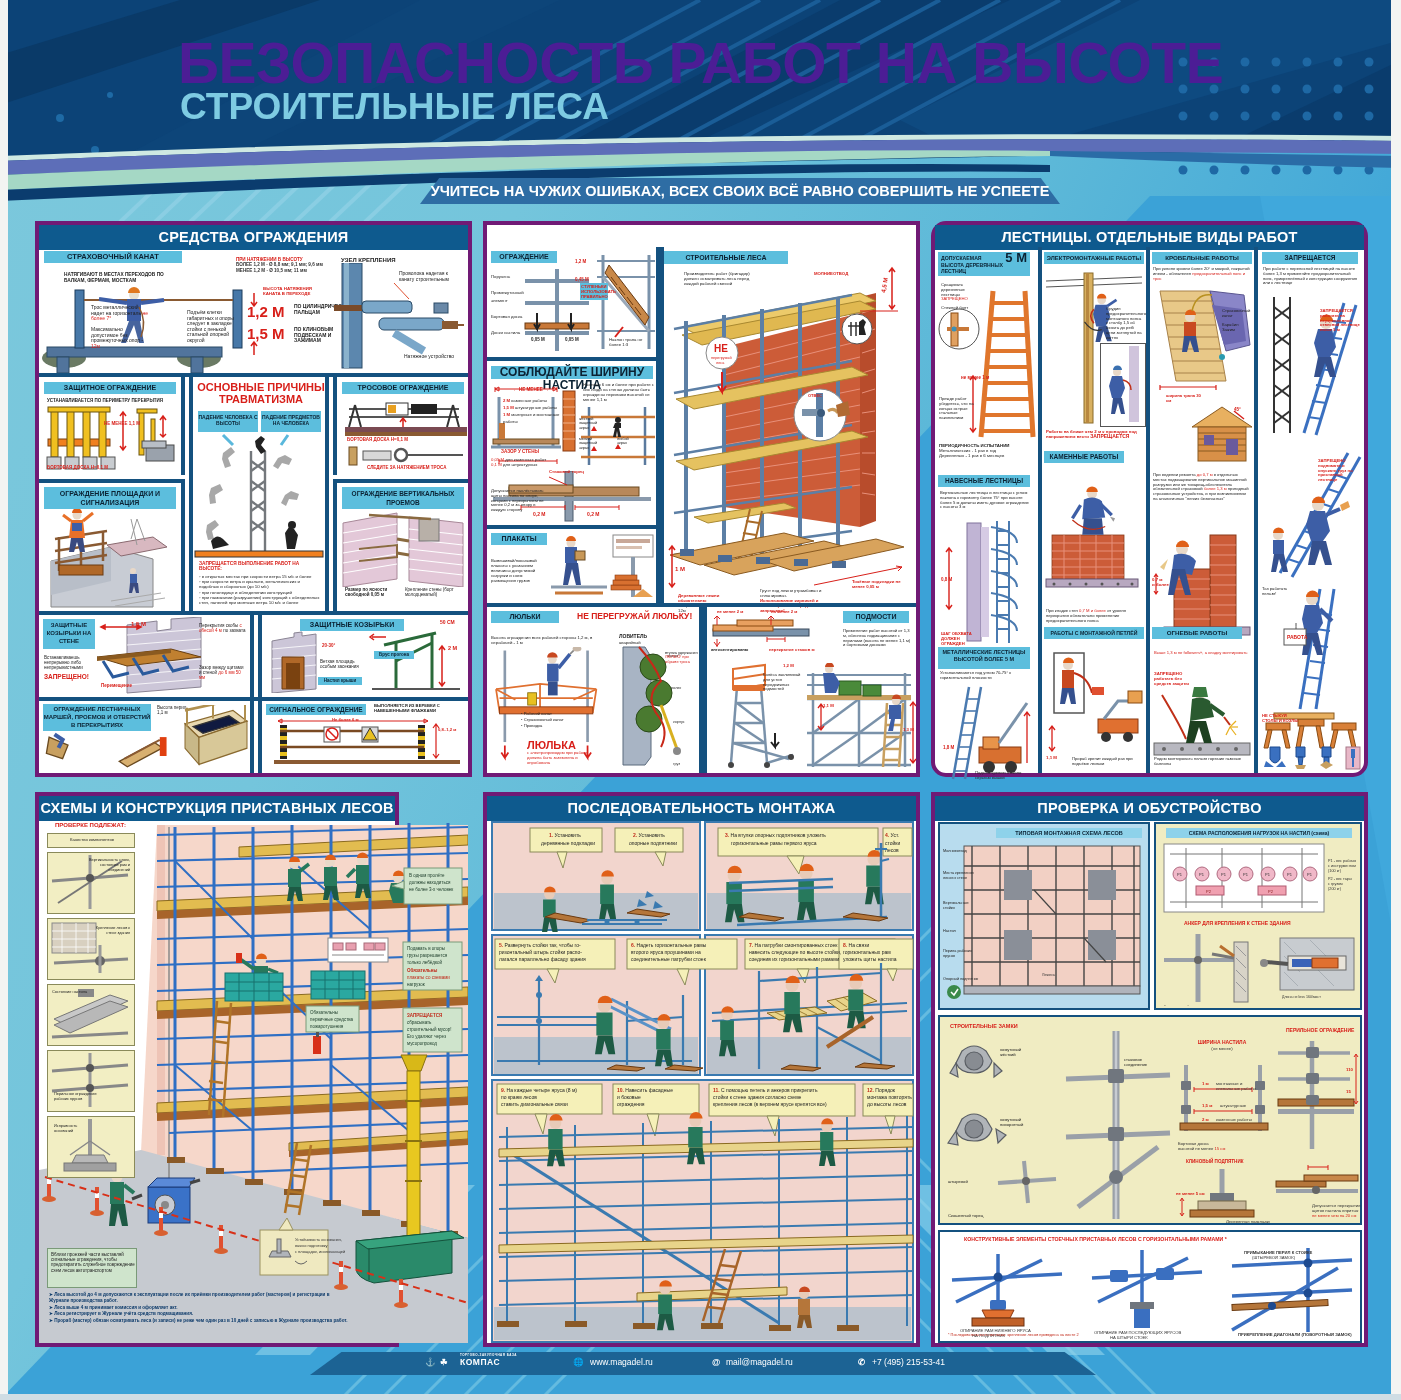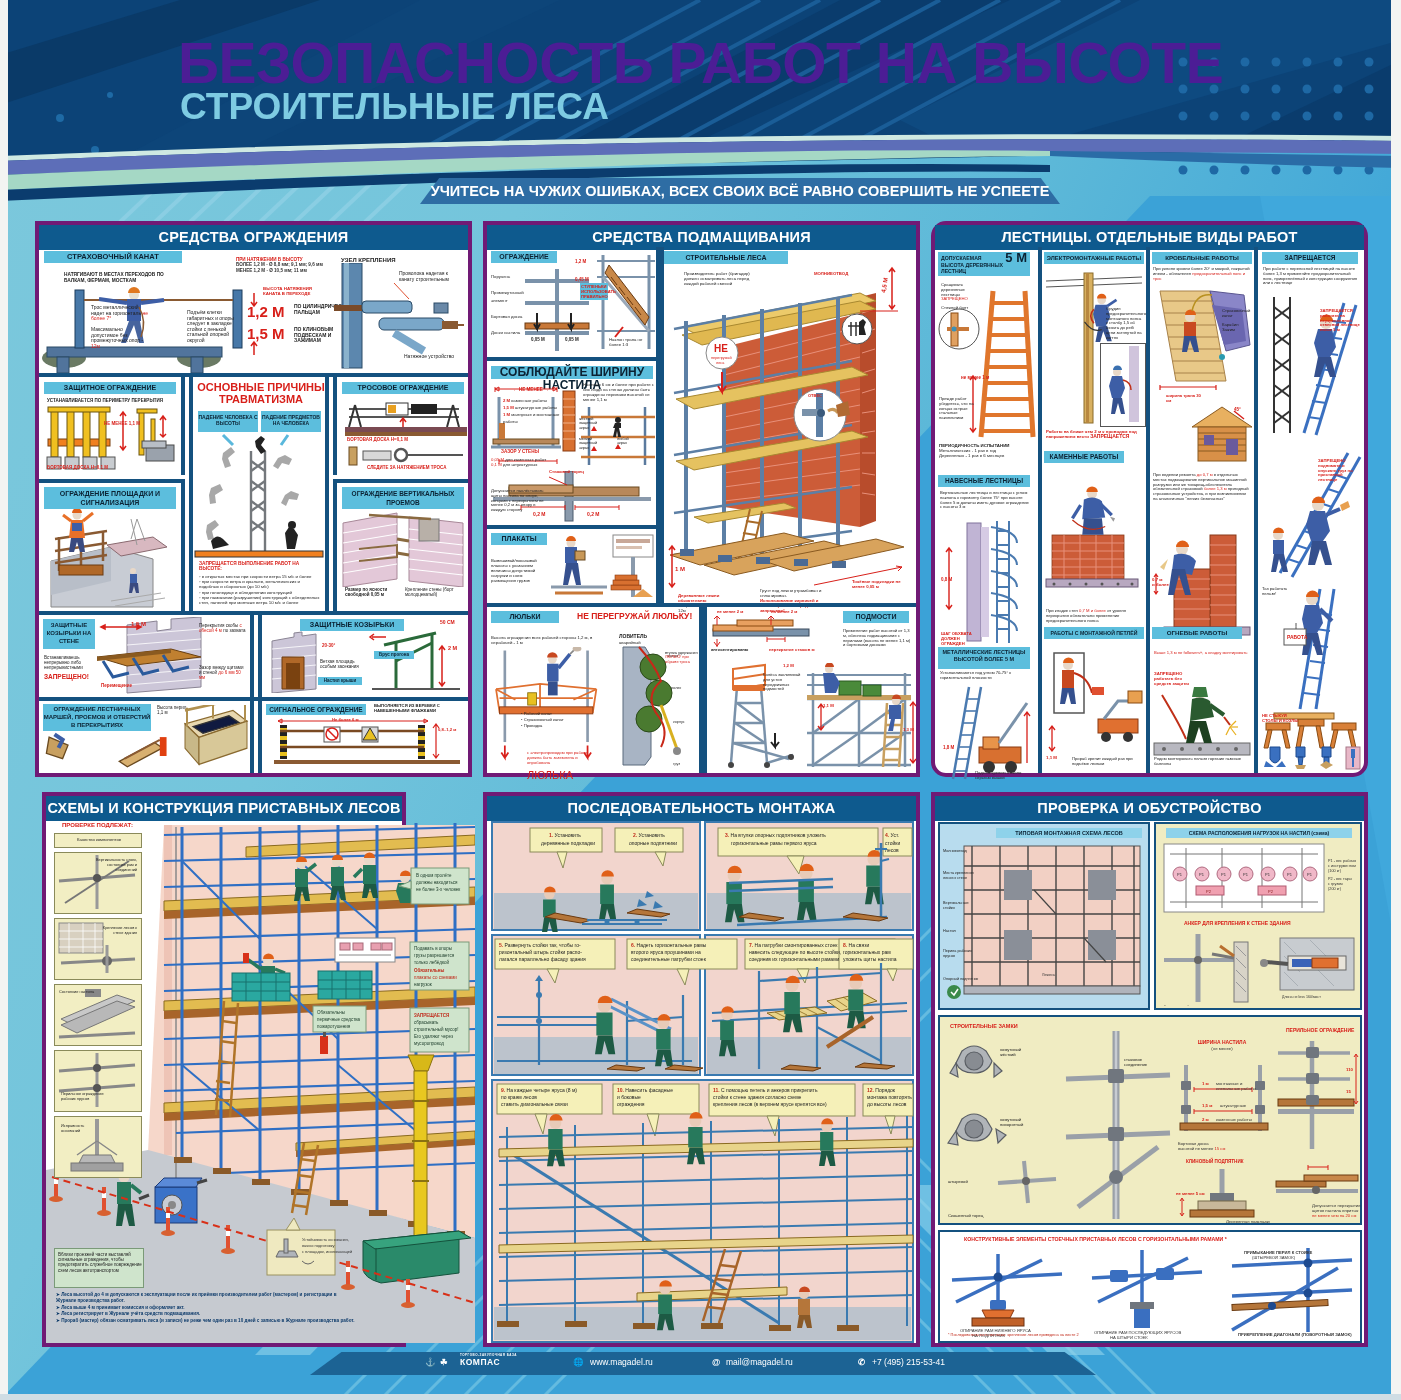"СРЕДСТВА ПОДМАЩИВАНИЯ" div.phead { html: <div>СРЕДСТВА ПОДМАЩИВАНИЯ</div> -> none }
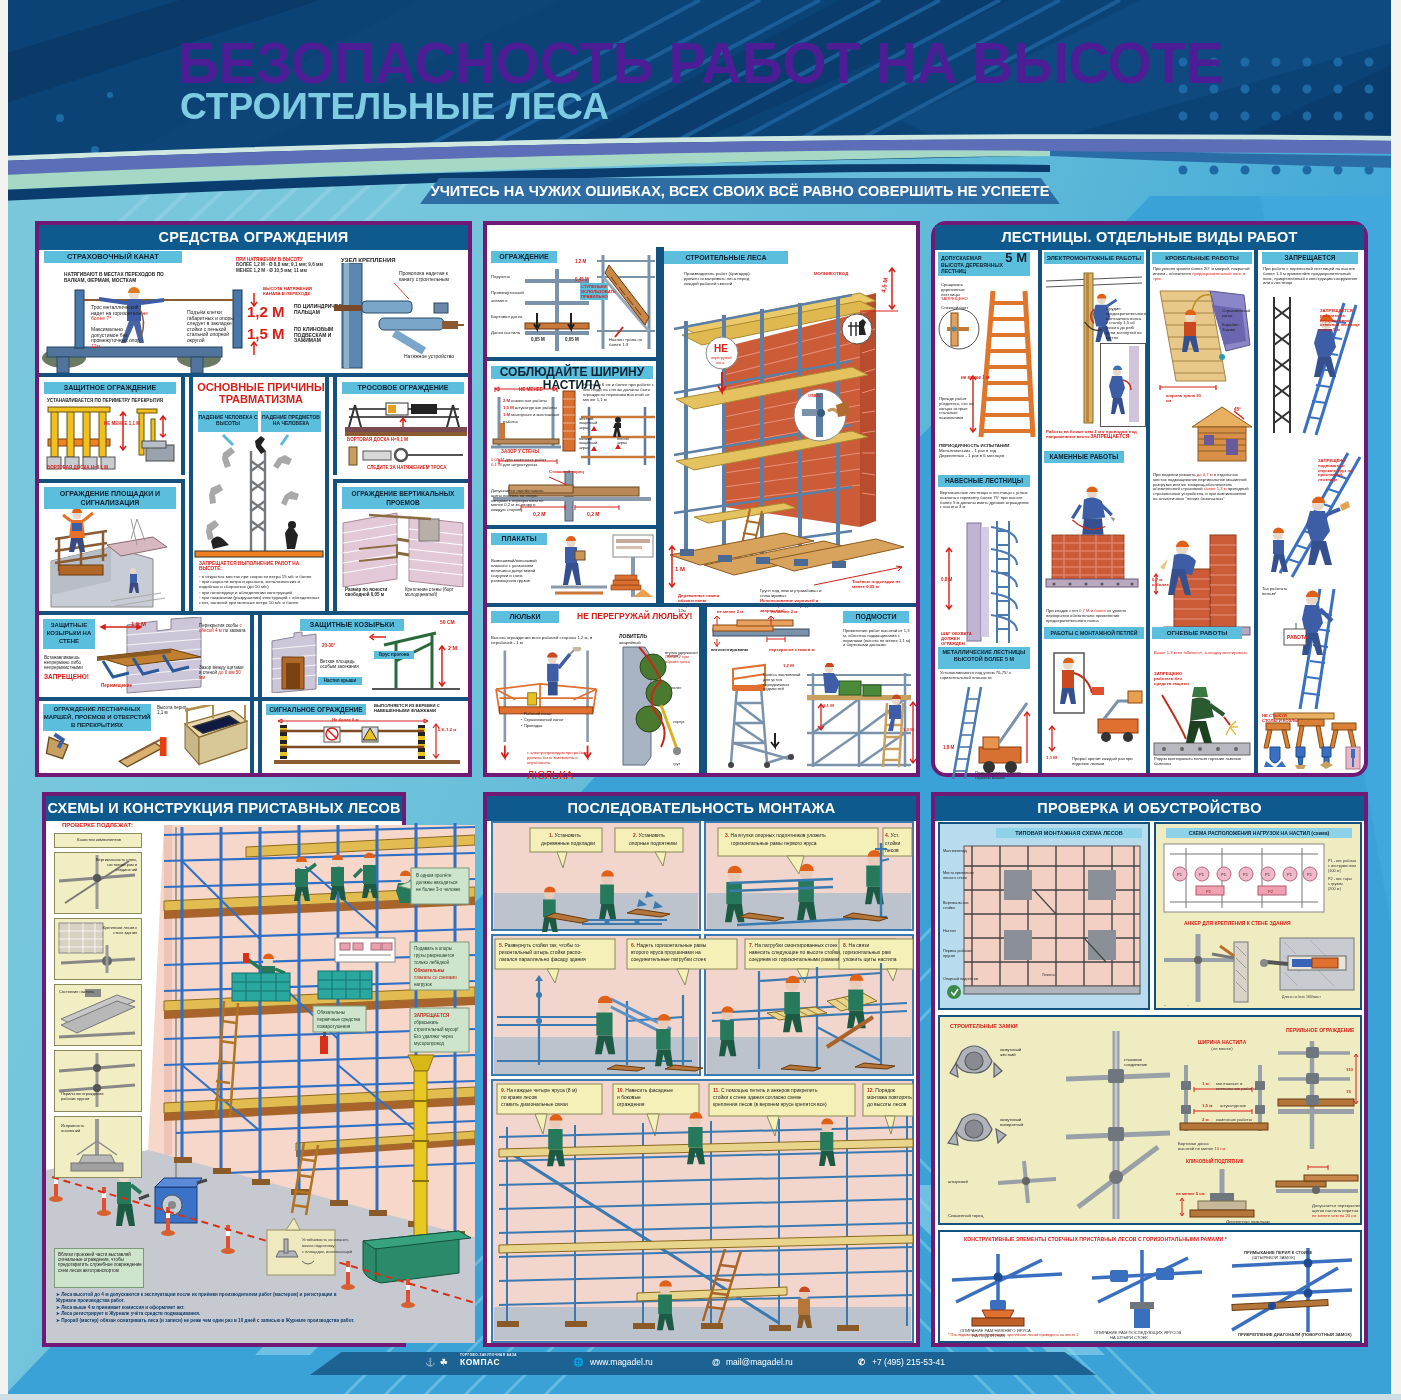"ЛЮЛЬКА" div.tx { font-weight: normal -> bold; margin-top: 30px -> none }
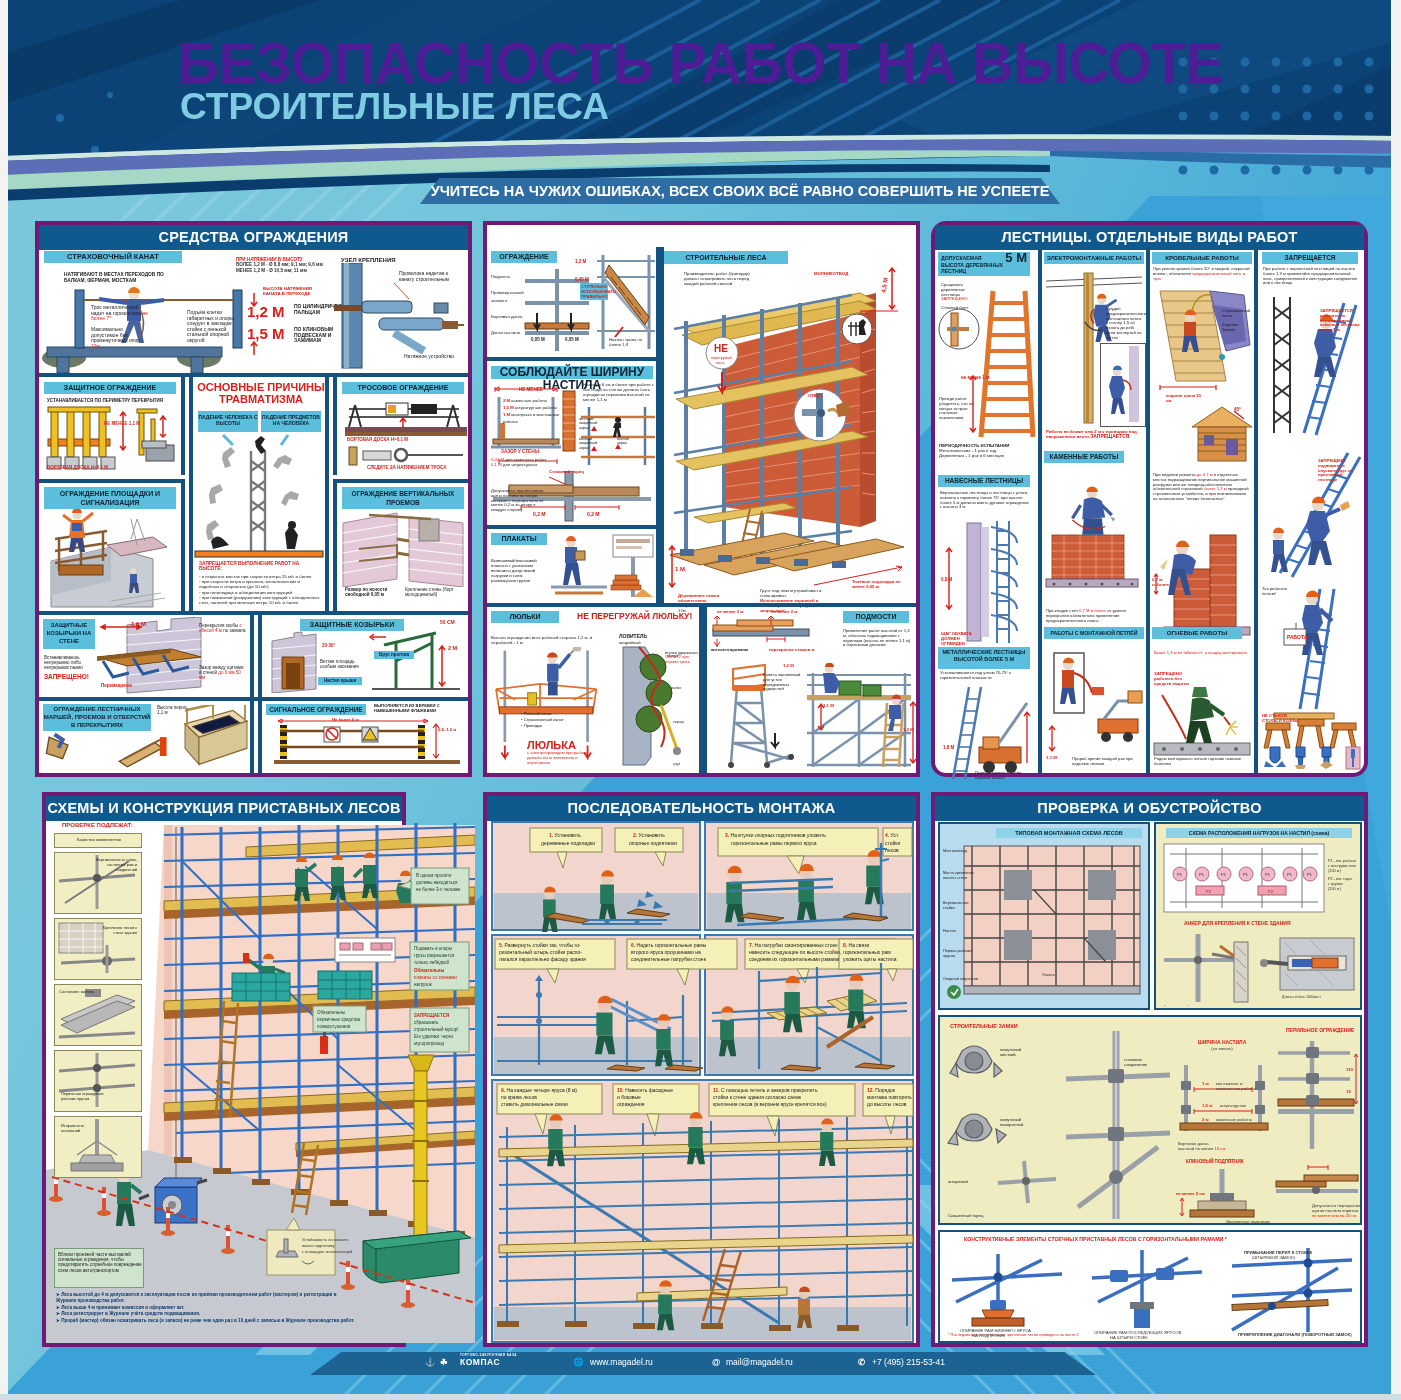"СХЕМЫ И КОНСТРУКЦИЯ ПРИСТАВНЫХ ЛЕСОВ" div.panel { left: 42px -> 35px }
